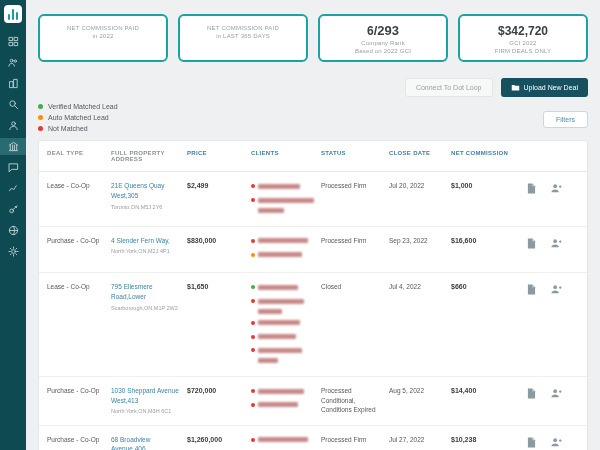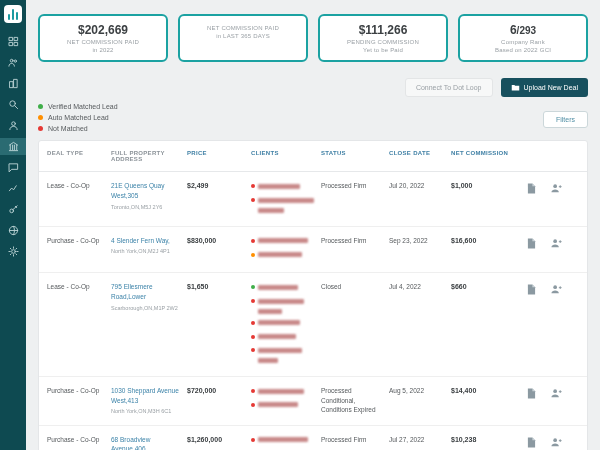"$202,669" div.value { html: <div><span>$202,669</span><span></span></div> -> none }
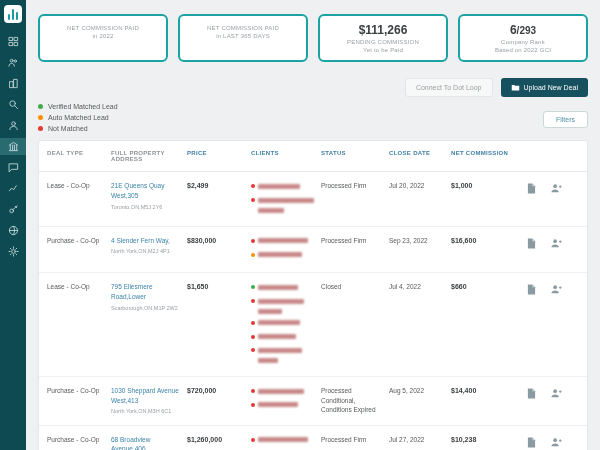"$111,266" div.card { html: <div> <div><span>$111,266</span><span></span></div> <div>PENDING COMMISSION</div> <div>Yet to be Paid</div> </div> -> none }
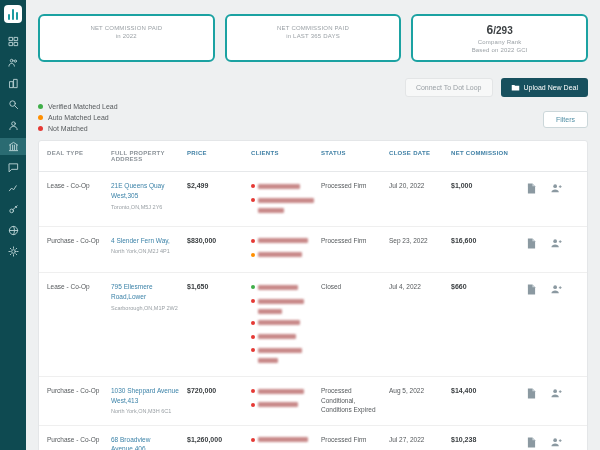"/293" .card .value .suffix { font-size: 10px -> 13px }
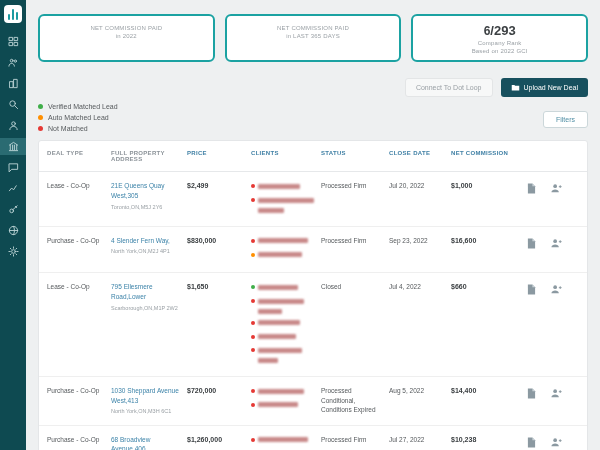"$342,720" div.card { html: none -> <div> <div><span>$342,720</span><span></span></div> <div>GCI 2022</div> <div>FIRM DEALS ONLY</div> </div> }
